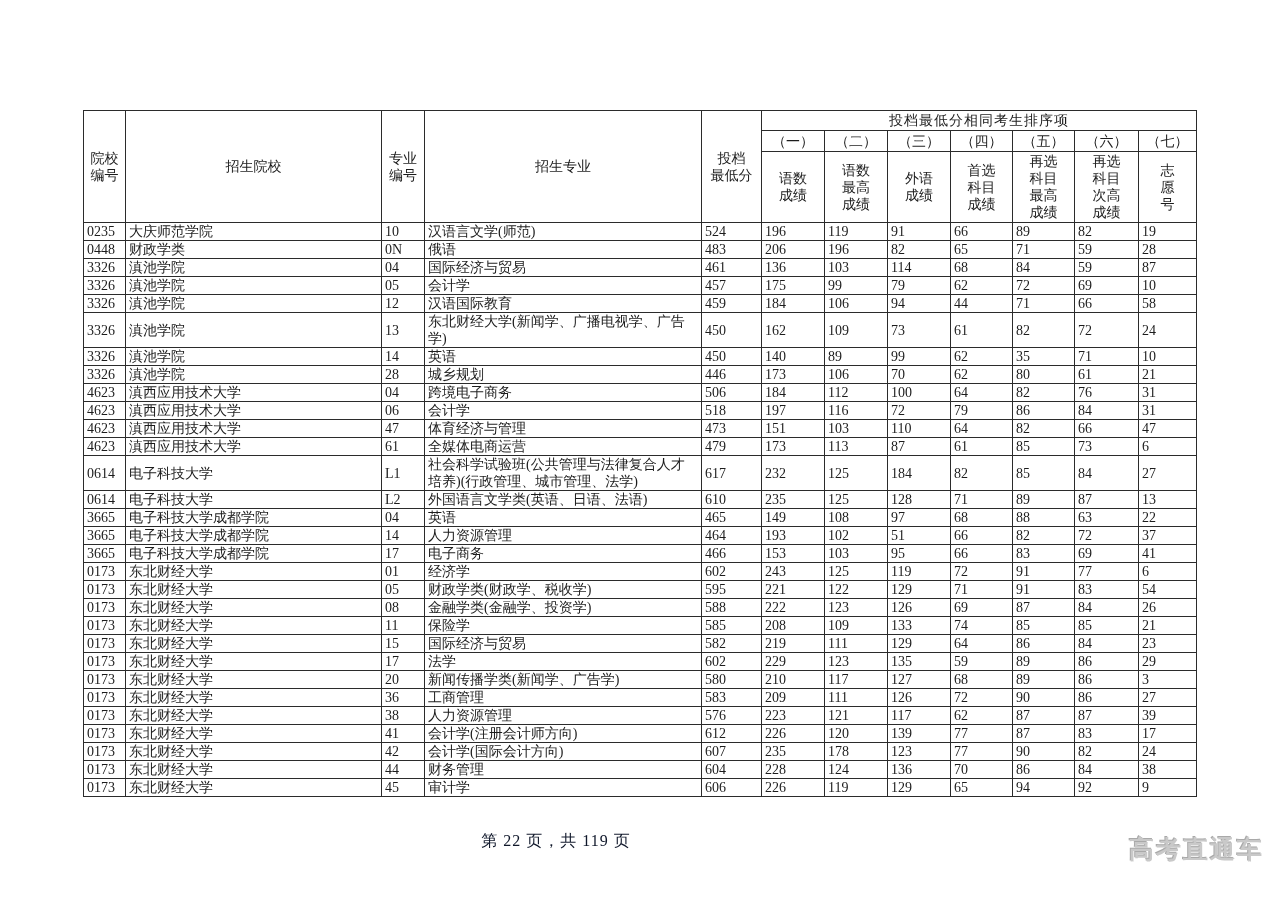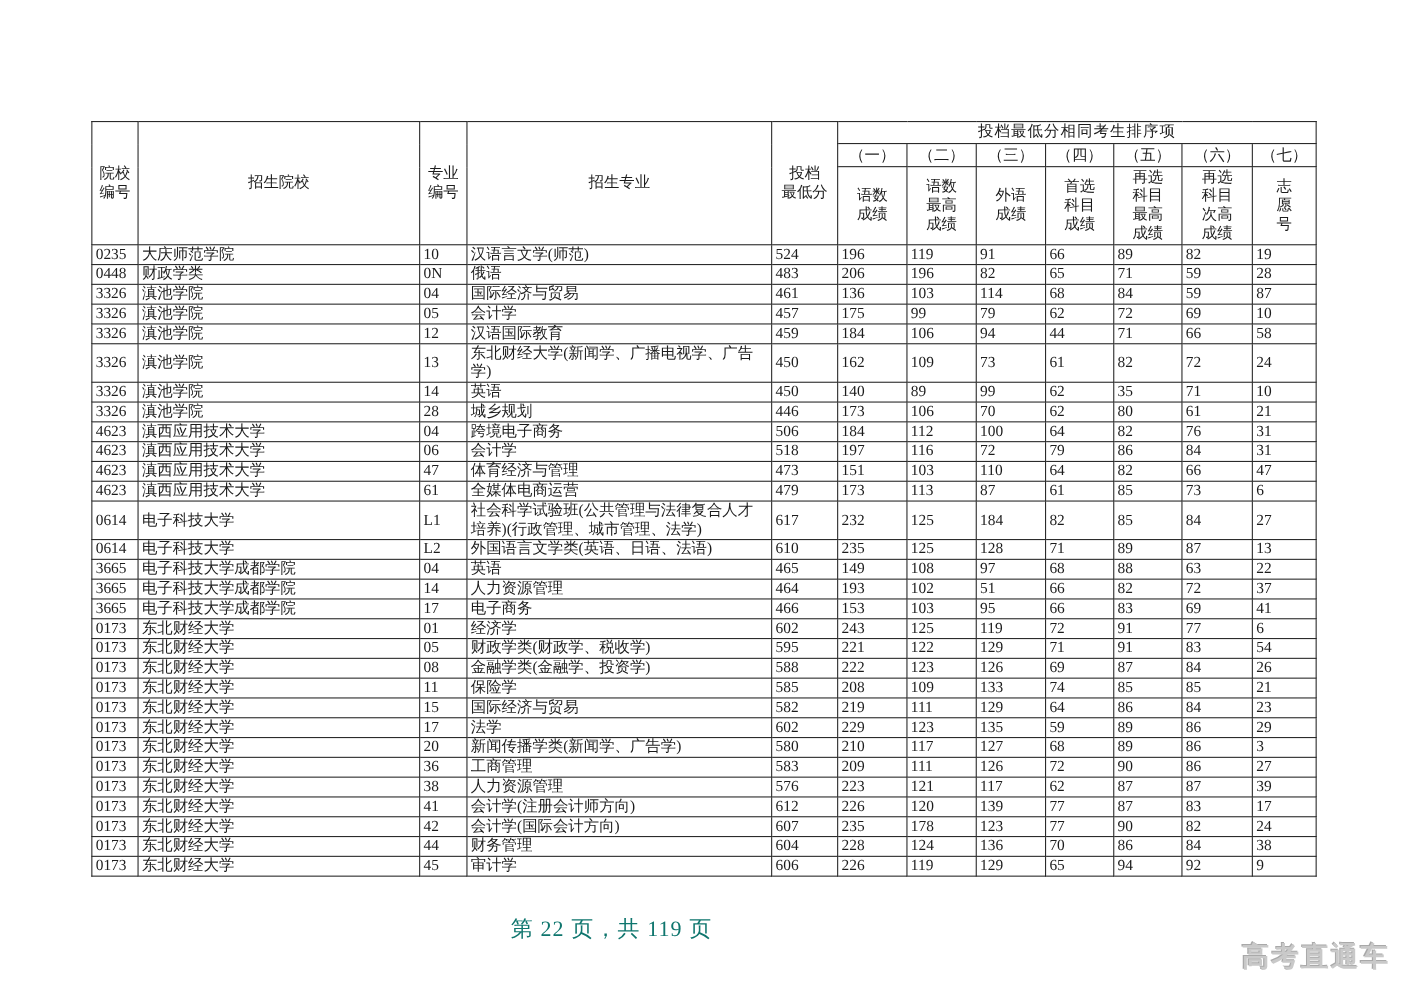"第 22 页，共 119 页" .footer-text { color: #0f766e -> #0f172a; font-size: 20px -> 16px }
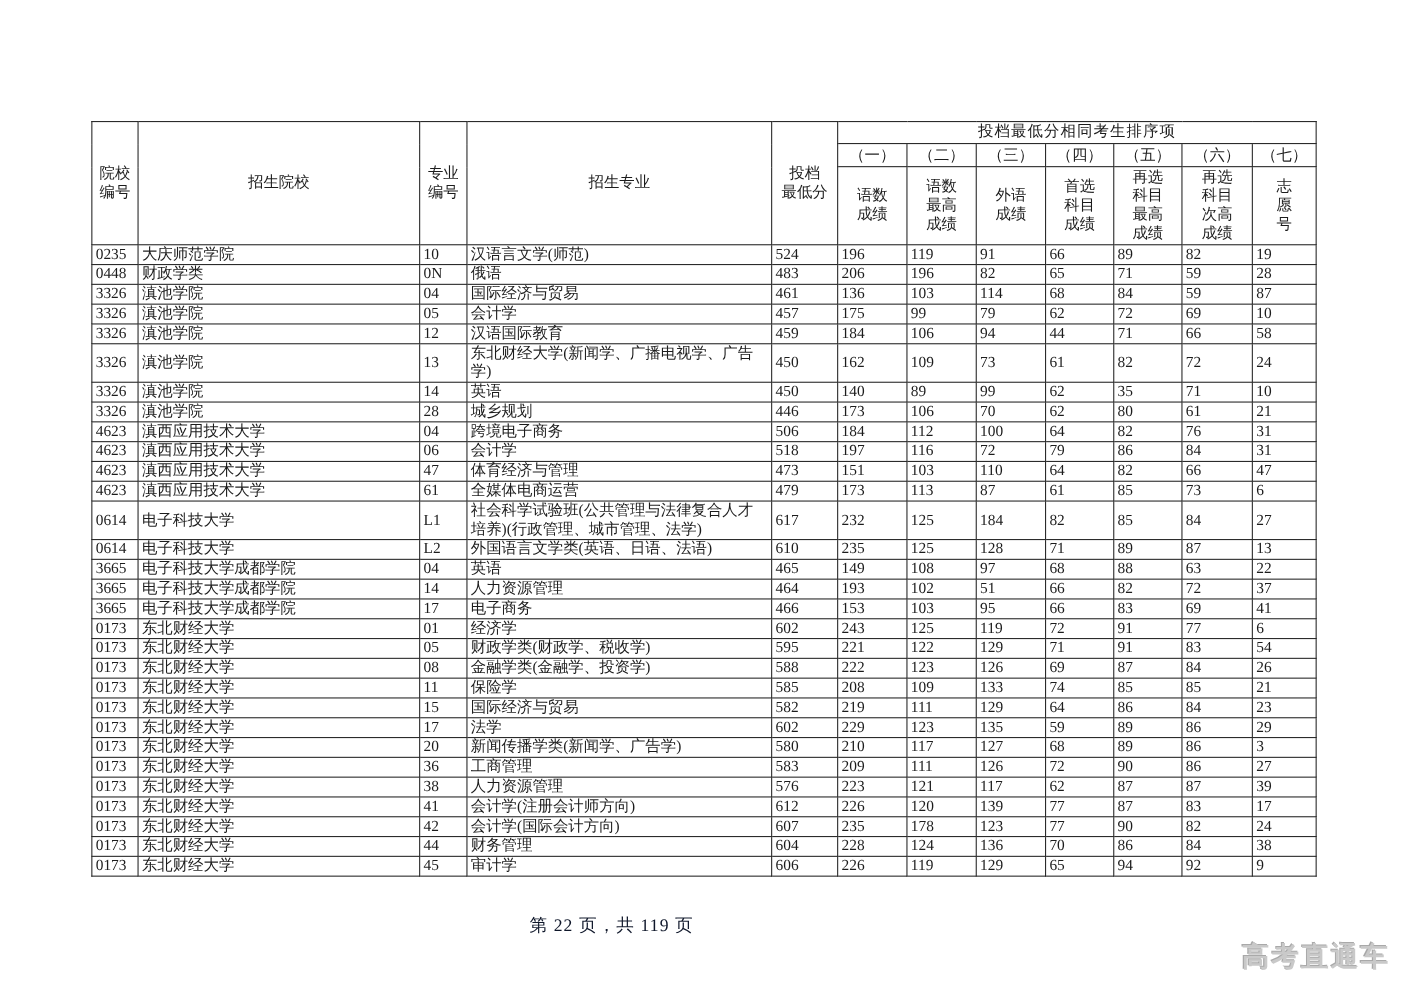"高考直通车" .watermark { top: 853px -> 833px }
